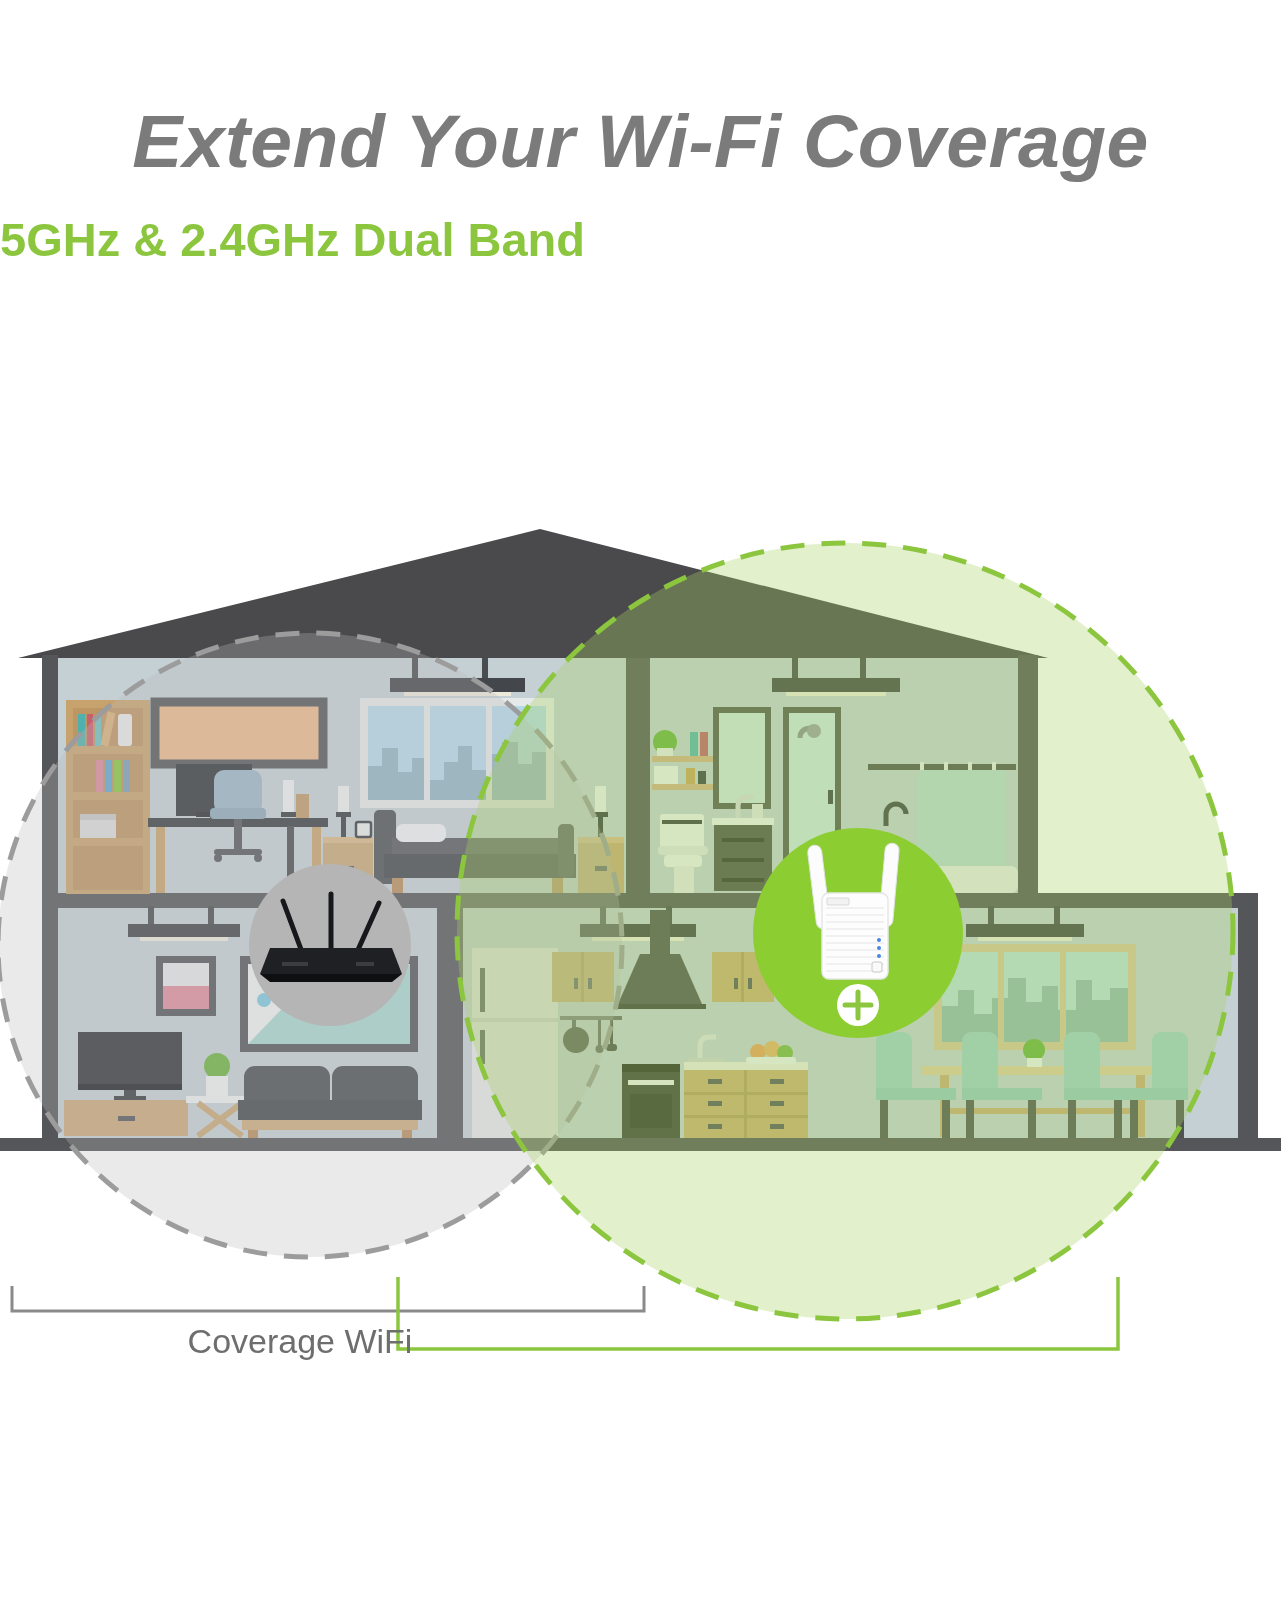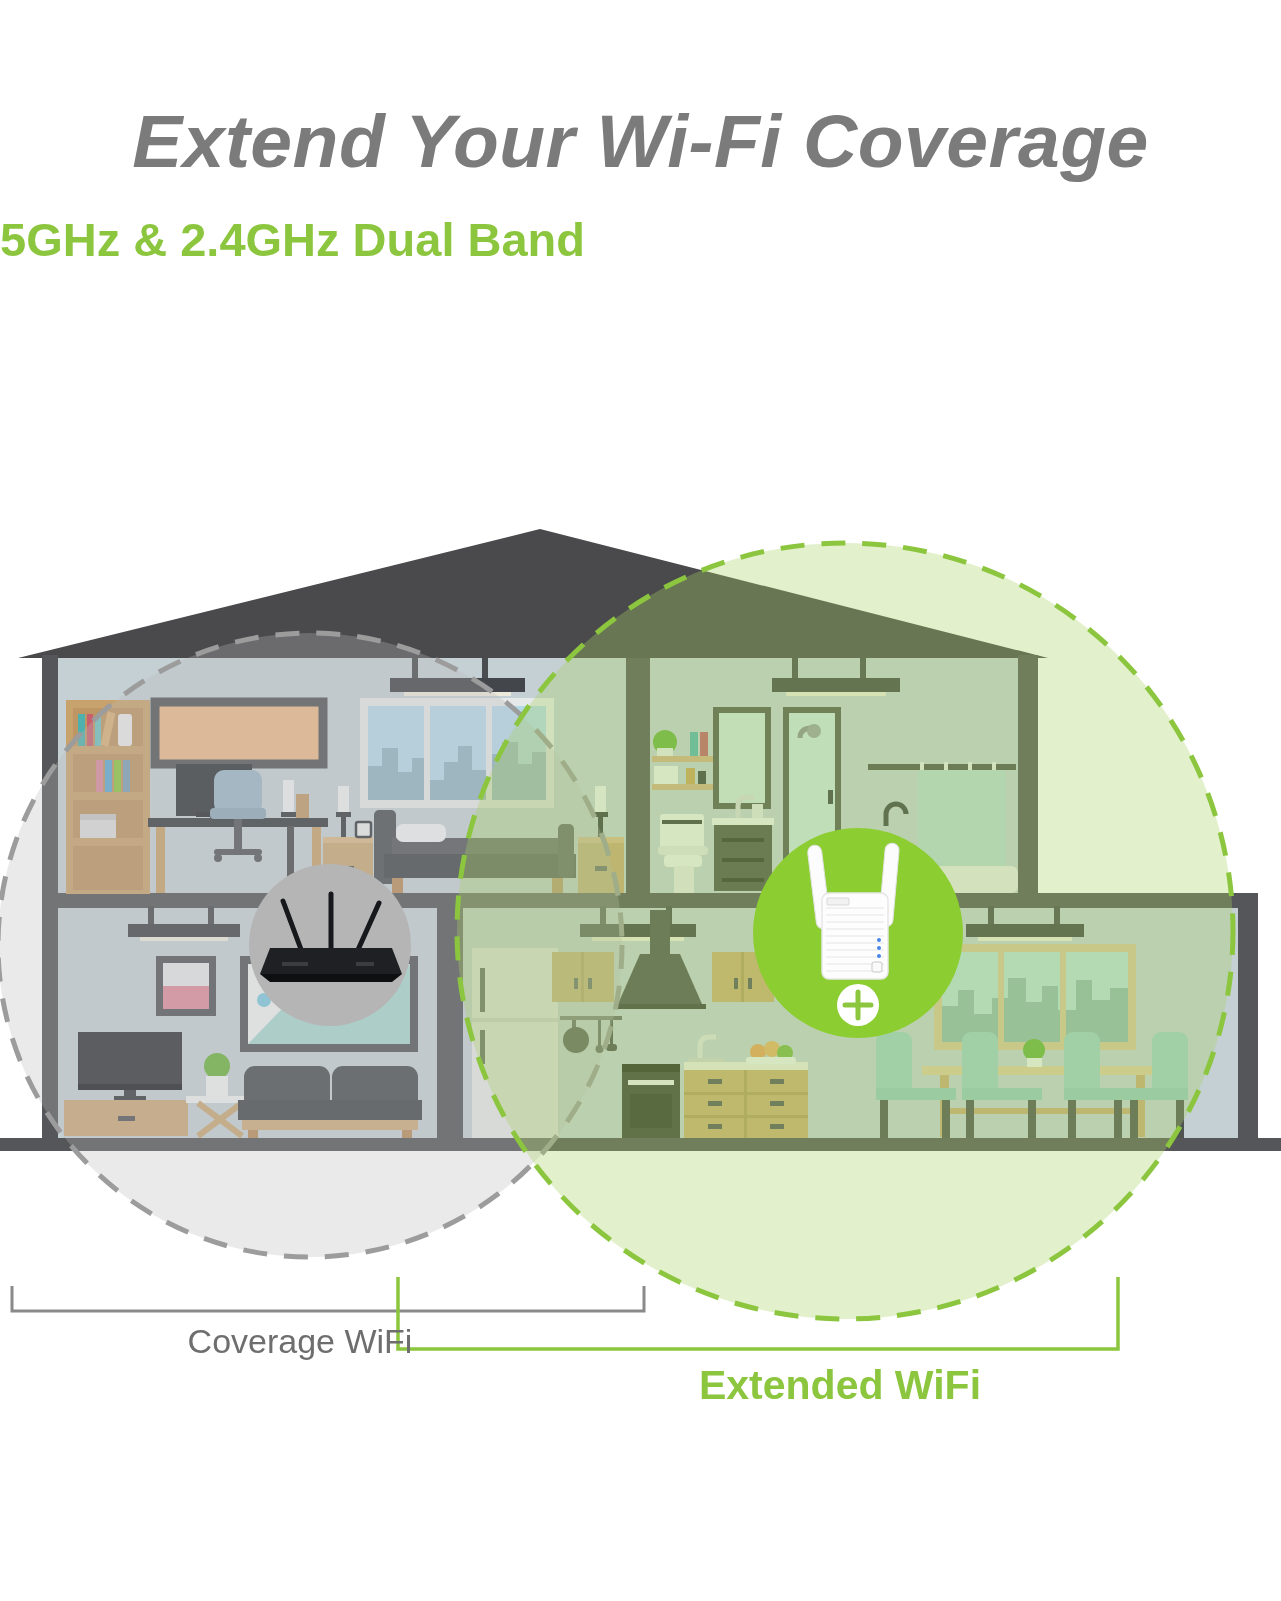"Extended WiFi" div.label-extended { html: <div>Extended WiFi</div> -> none }
